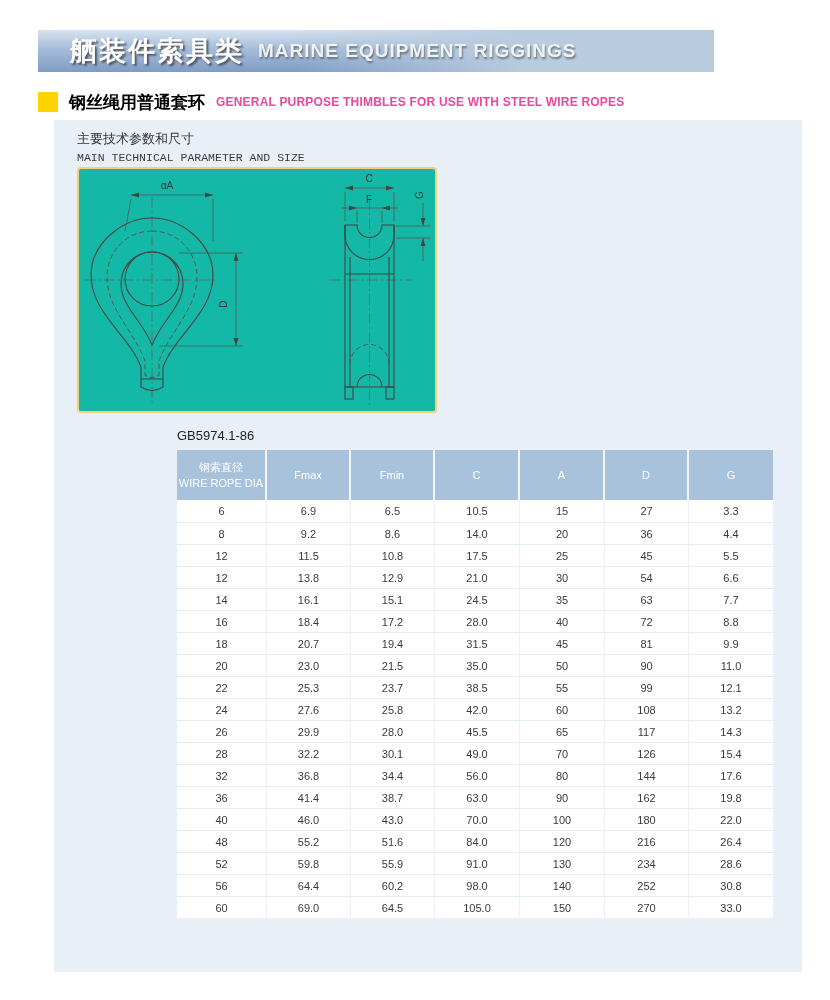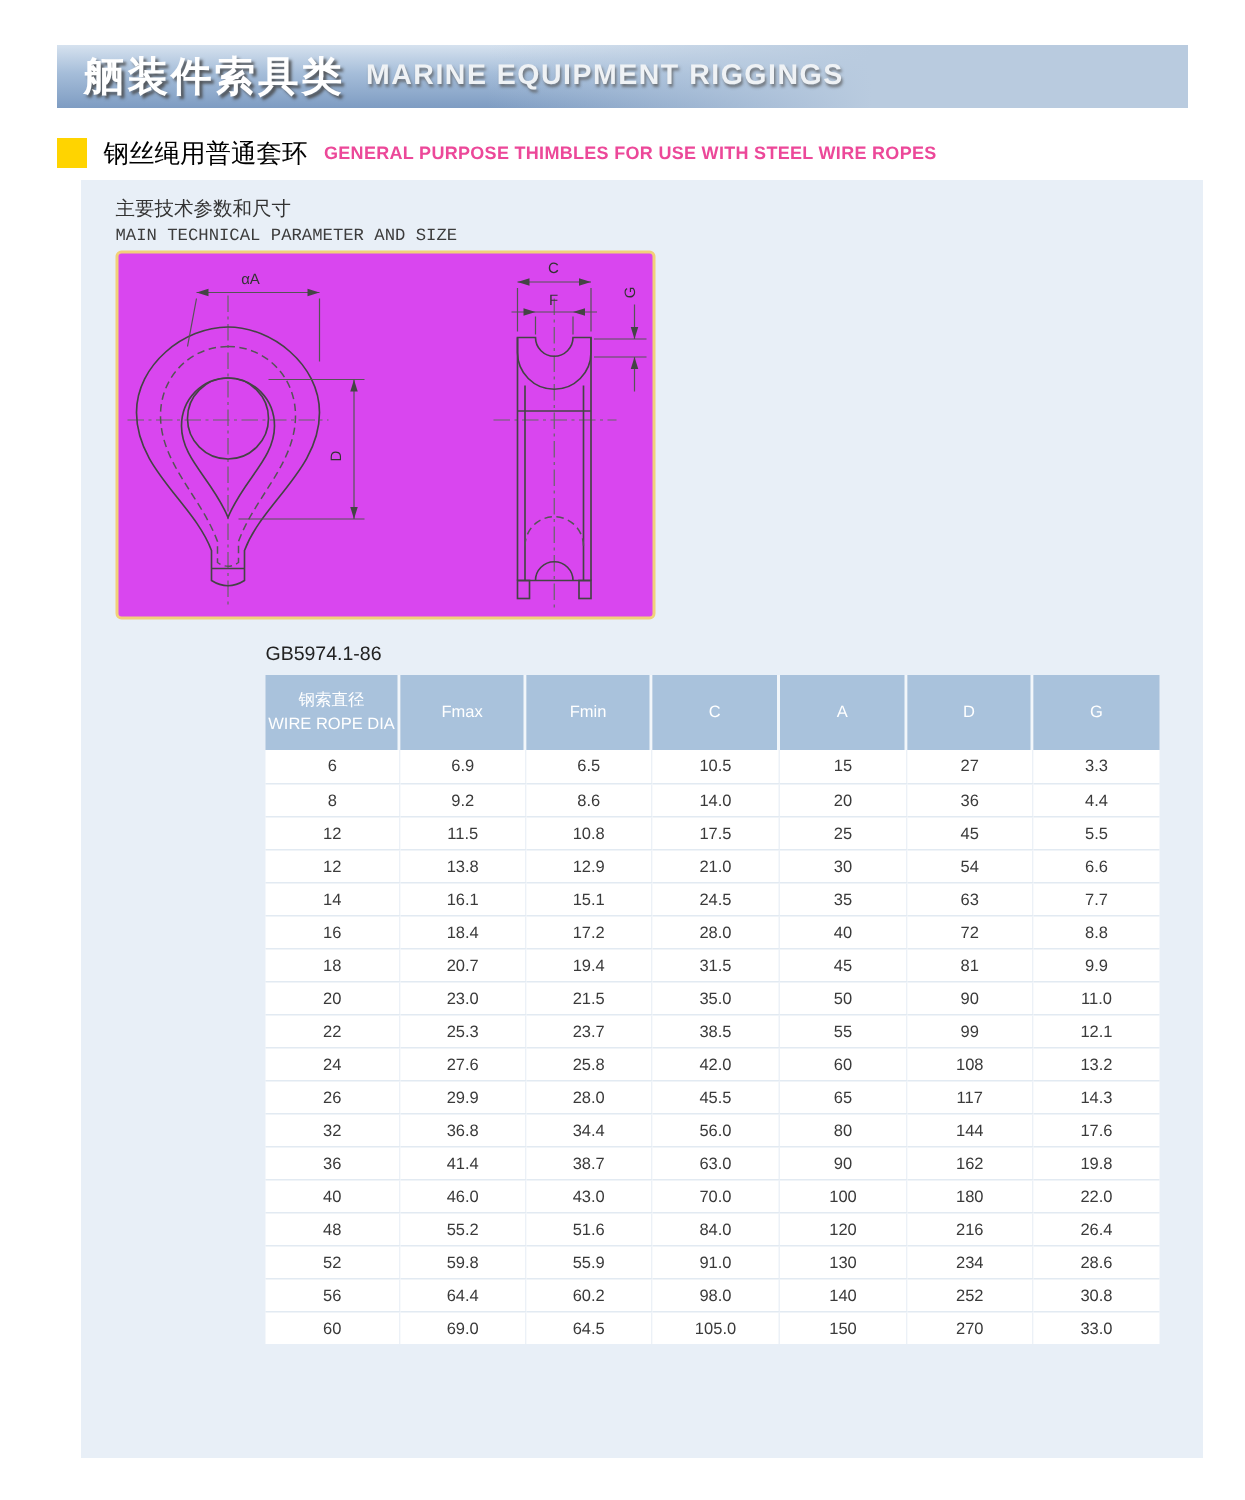"舾装件索具类" .banner { padding-left: 18px -> 32px; width: 754px -> 676px }
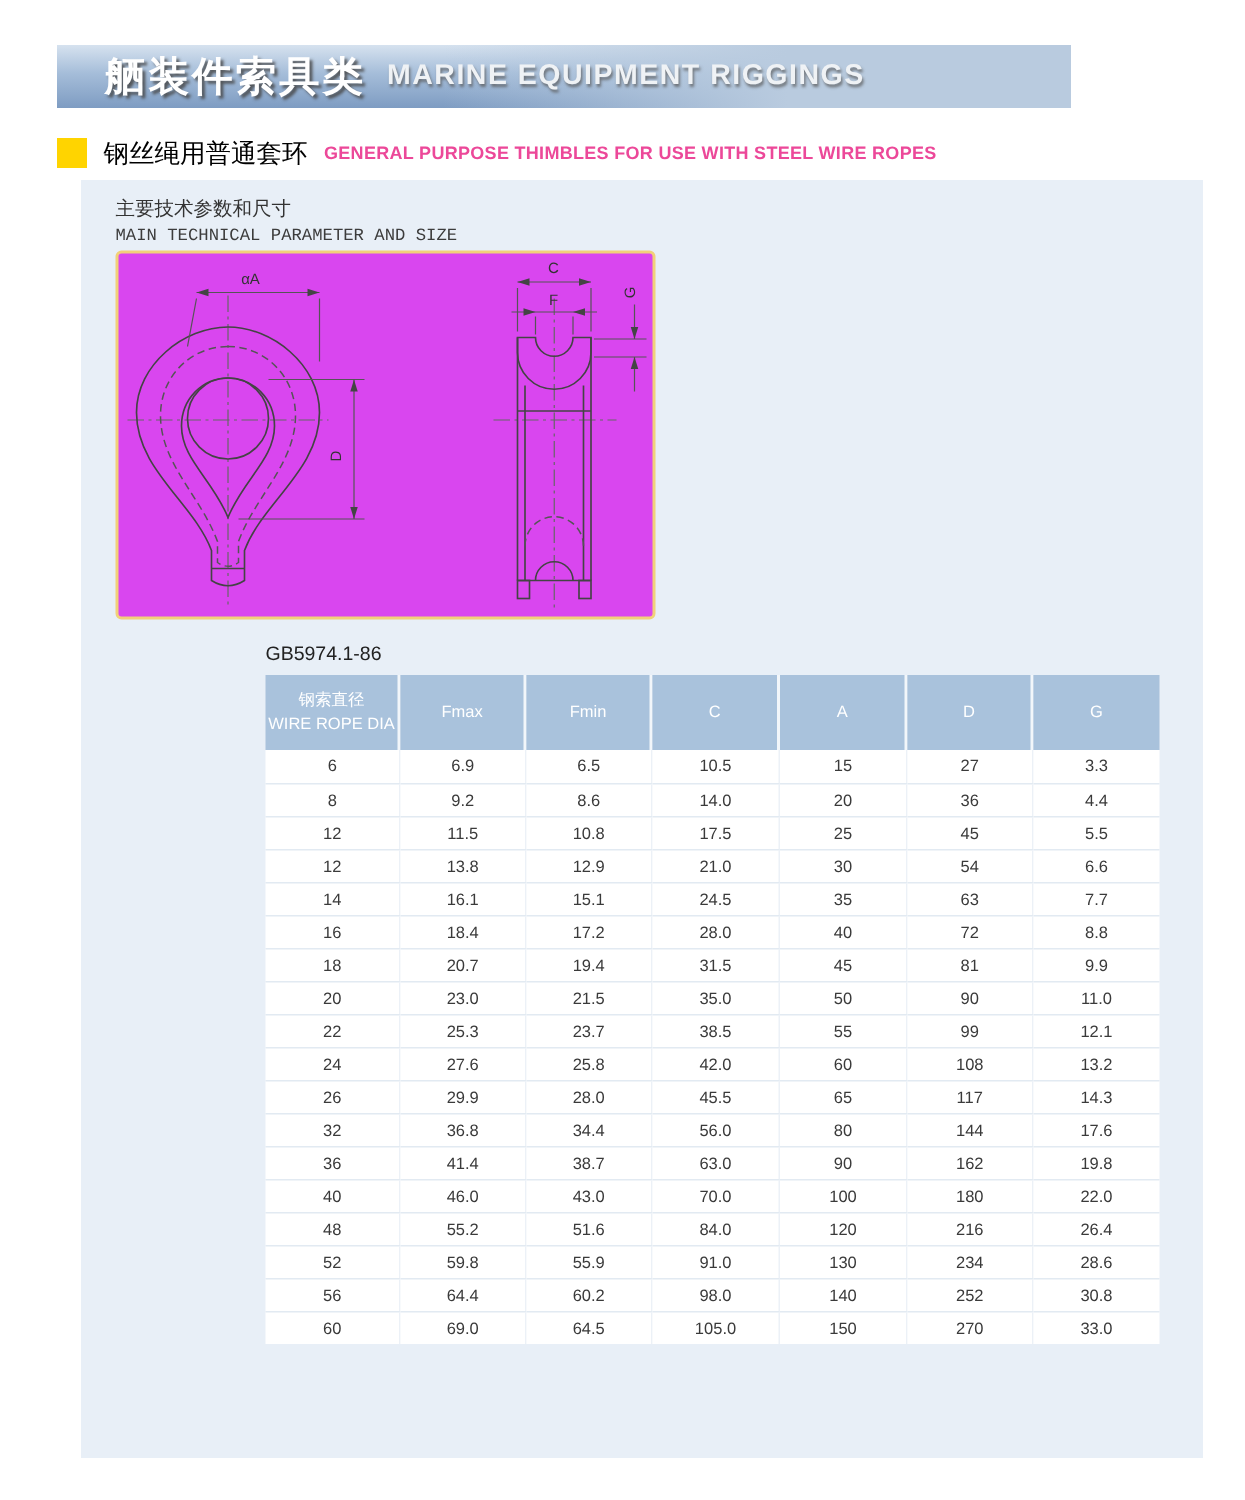"钢丝绳用普通套环" .sec-zh { font-weight: normal -> bold }
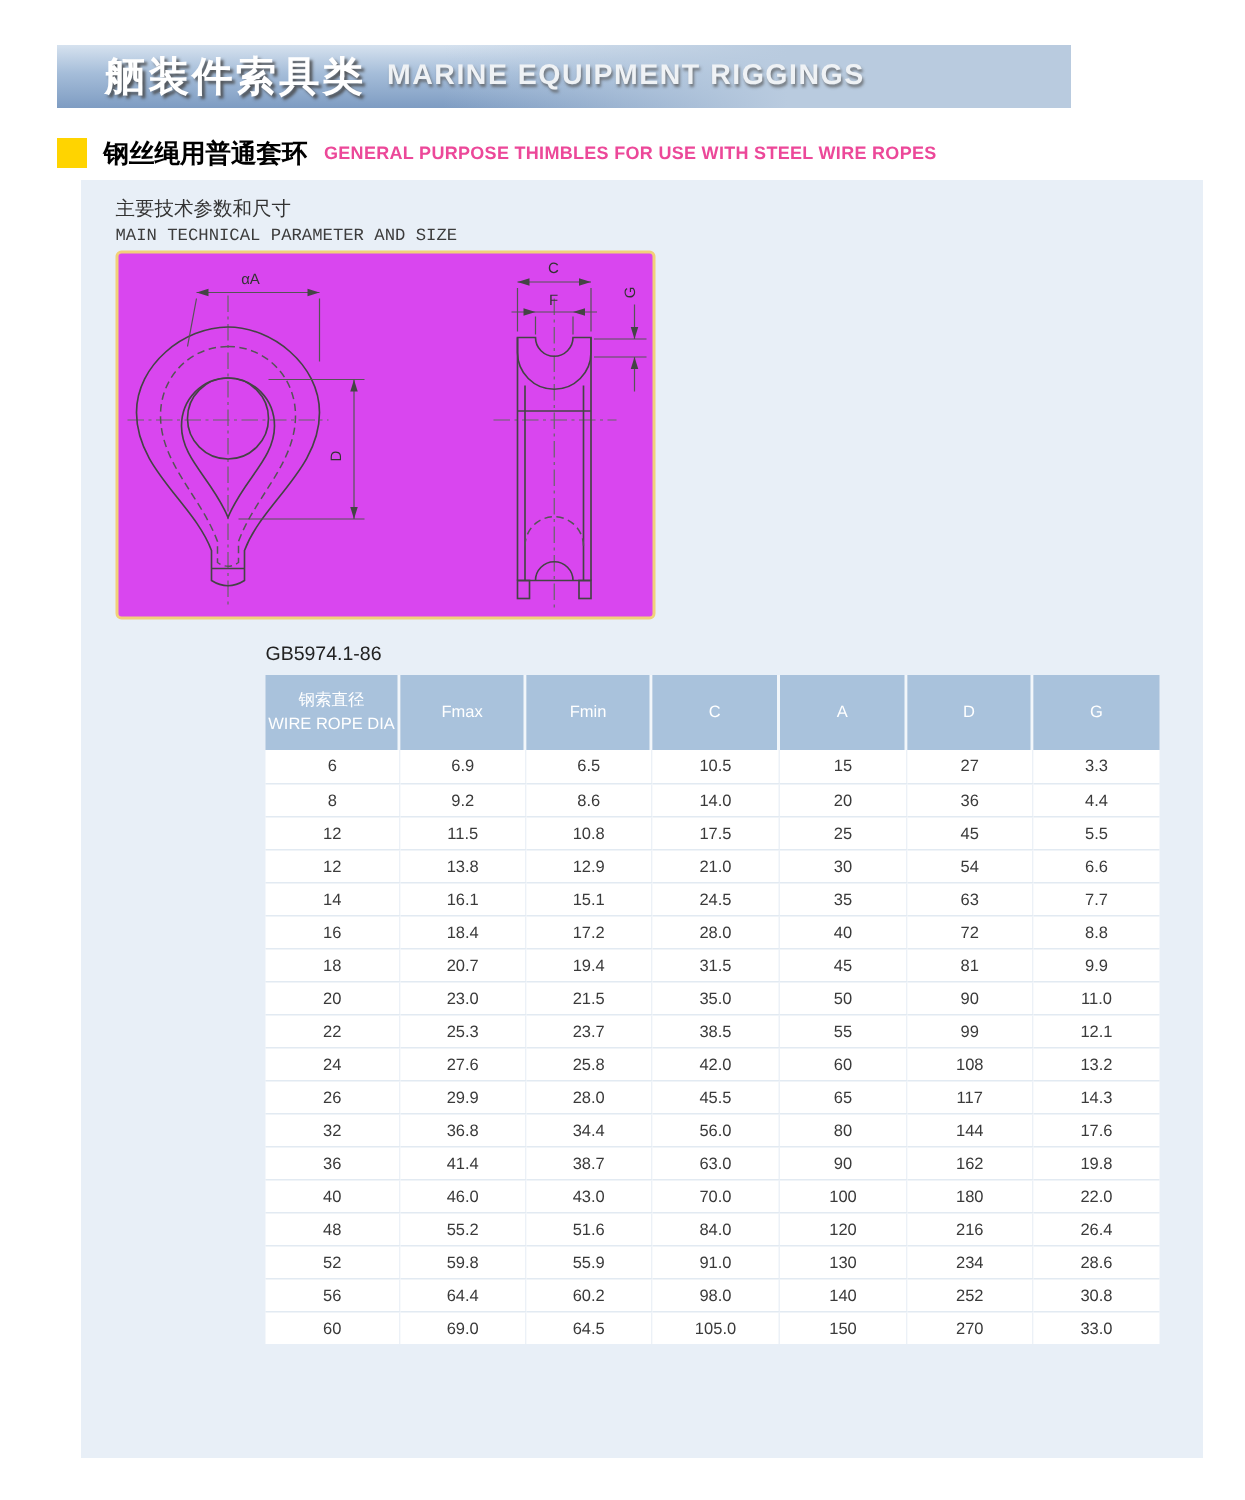"αA" .draw-box { background: #d946ef -> #14b8a6 }
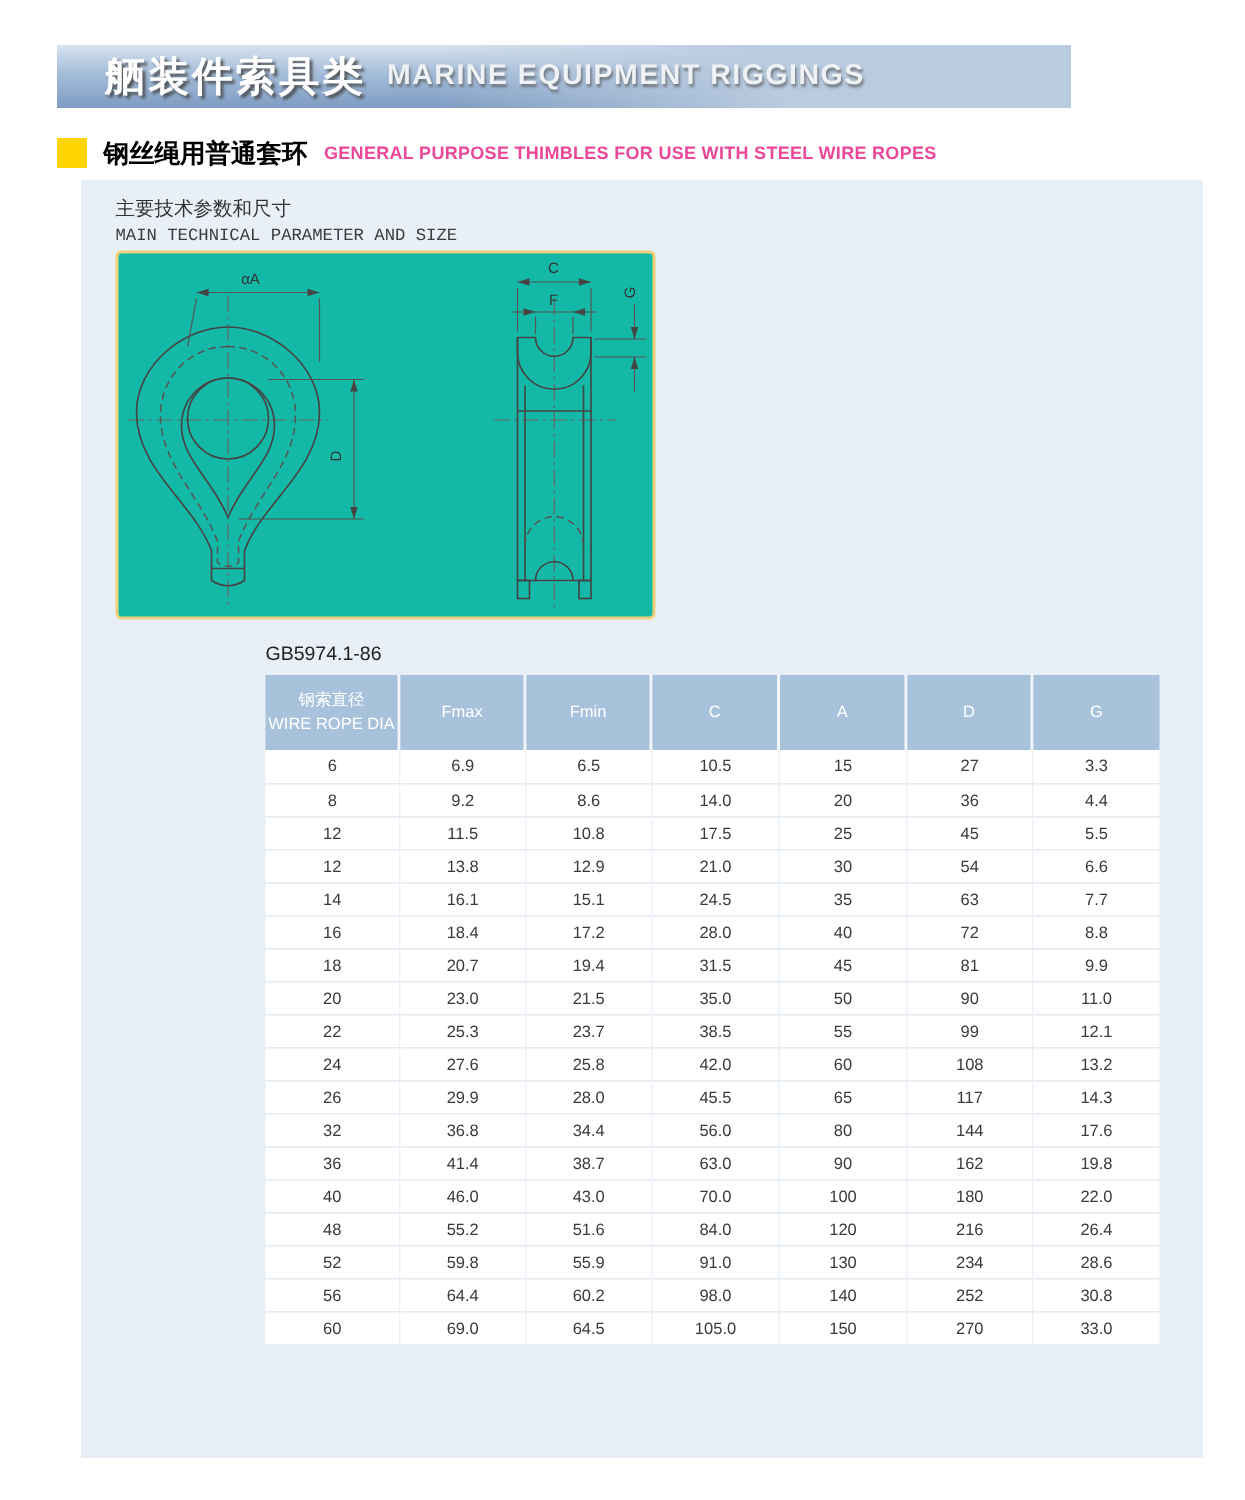"28" tr { html: none -> <tr> <td>28</td> <td>32.2</td> <td>30.1</td> <td>49.0</td> <td>70</td> <td>126</td> <td>15.4</td> </tr> }
